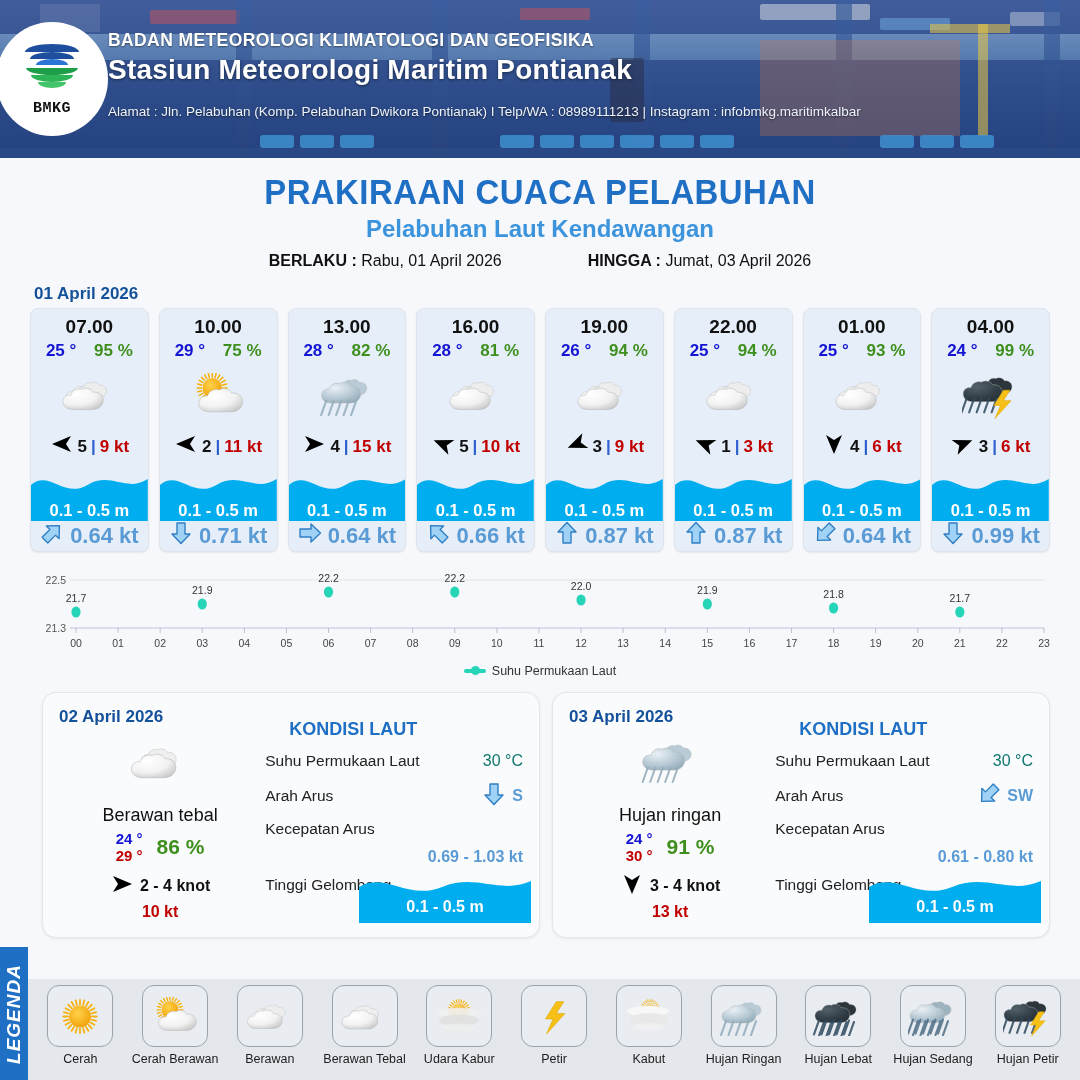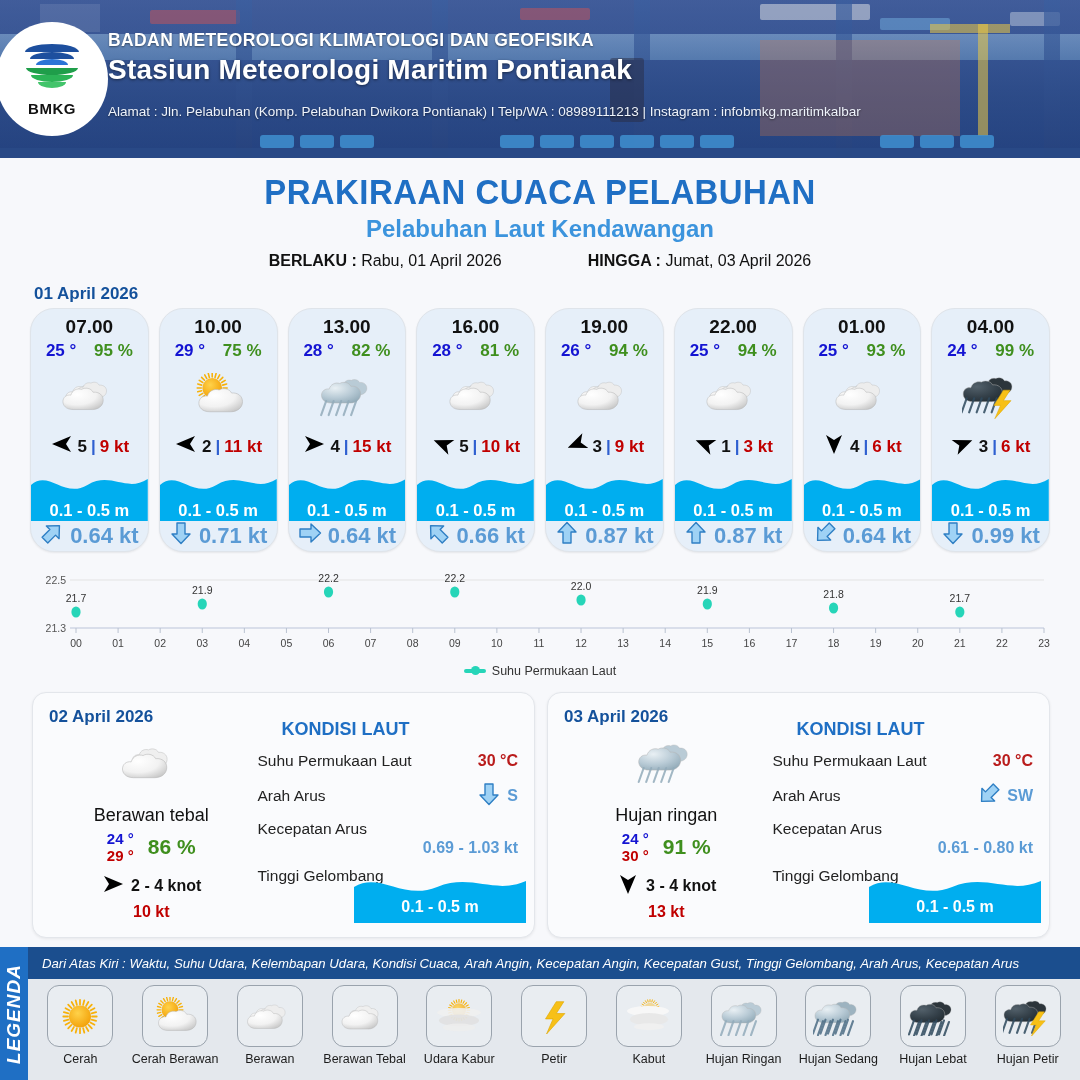"BMKG" .logo-text { font-family: none -> Liberation Mono, monospace }
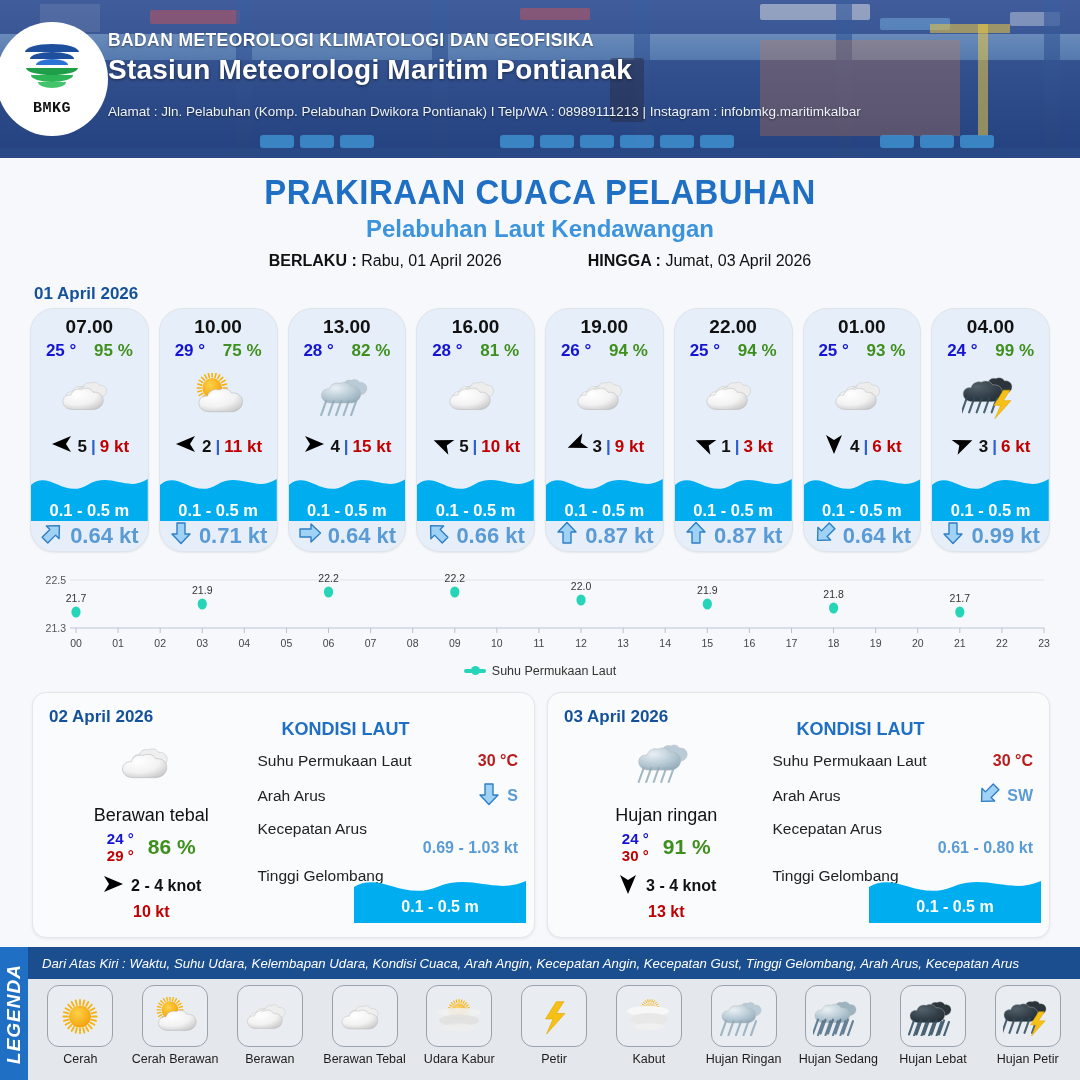"07.00" .card { border-radius: 24px -> 8px }
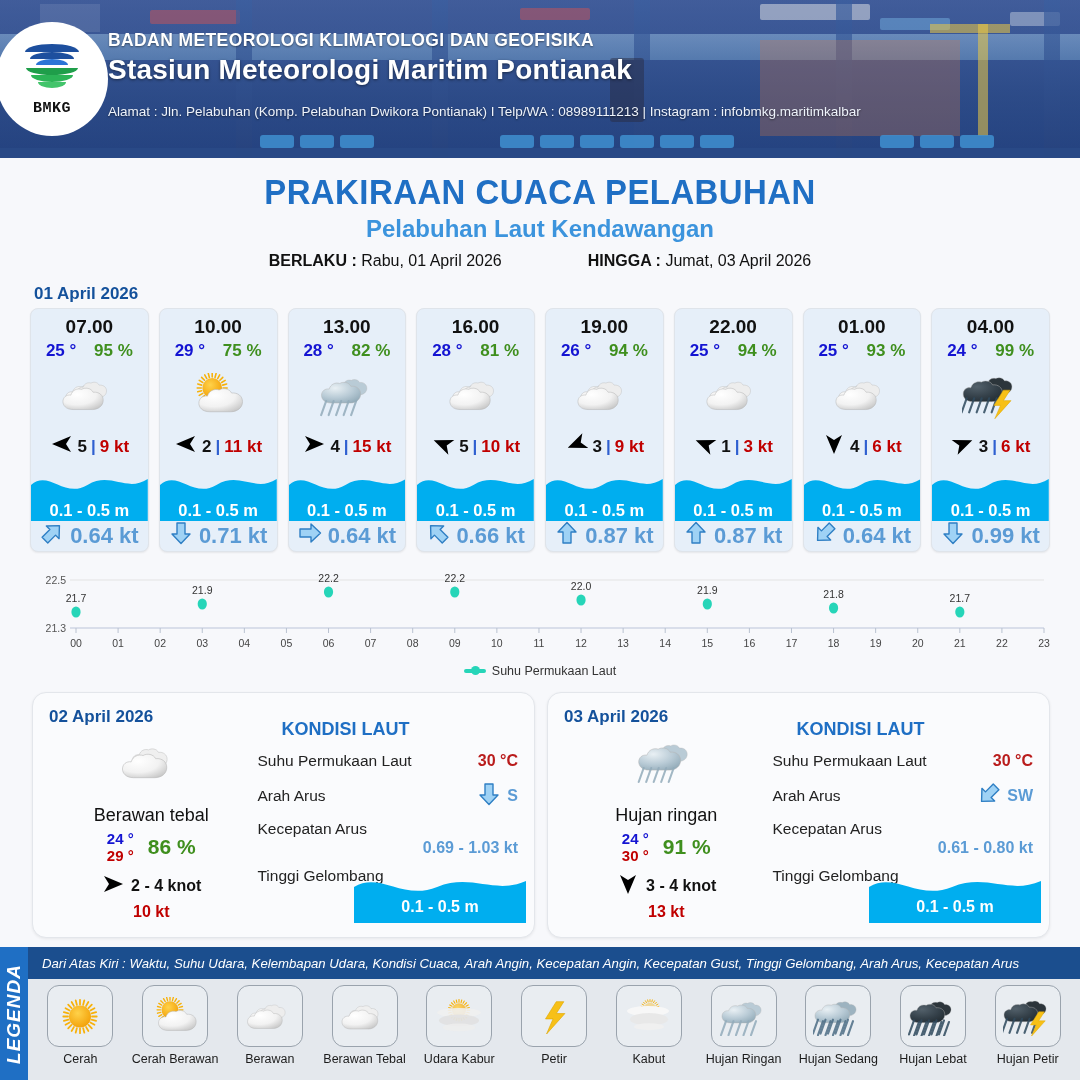"02 April 2026" .panels { padding: 14px 30px 0 32px -> 14px 30px 0 42px }
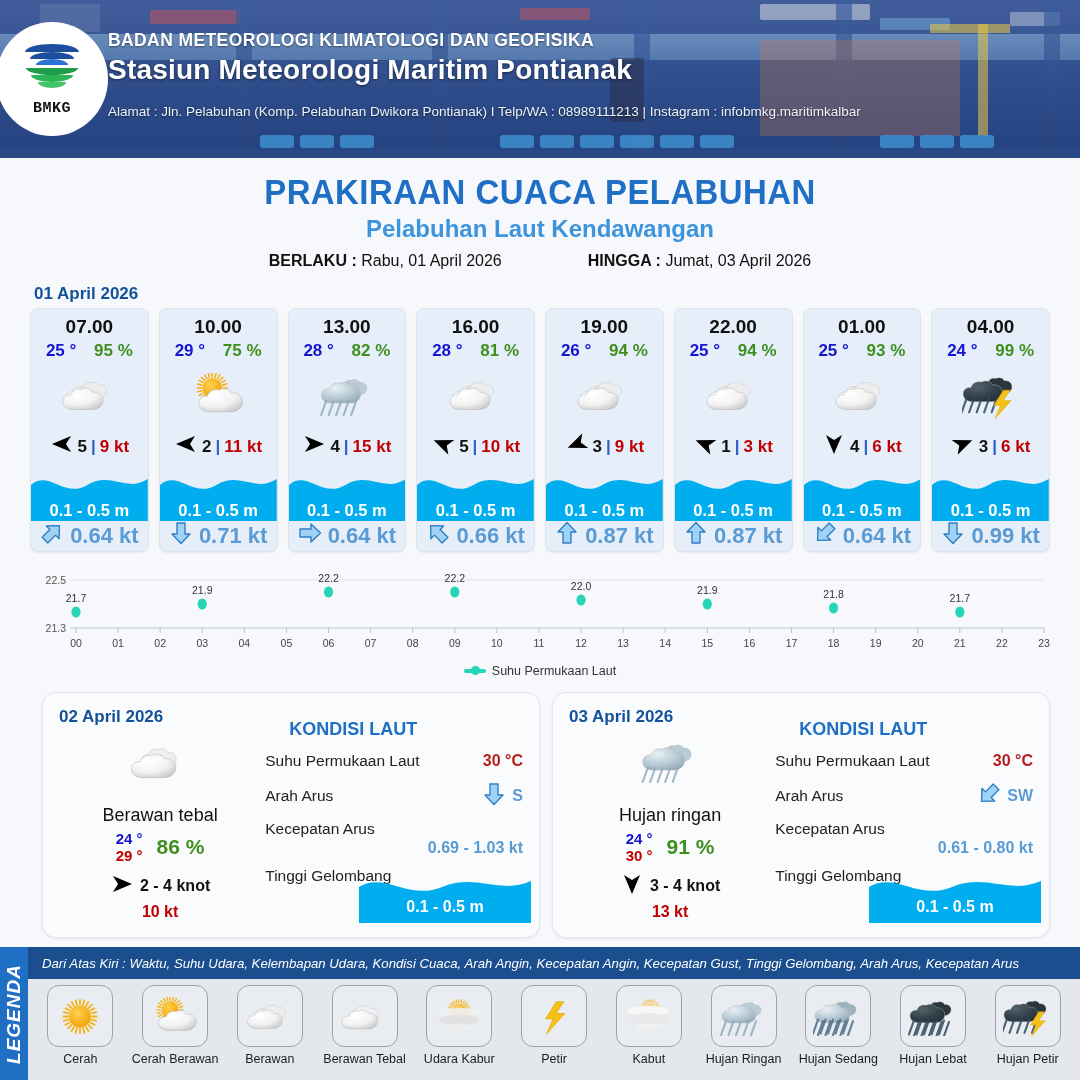"30 °C" .p-val { color: #b91c1c -> #0f766e; font-weight: bold -> normal }
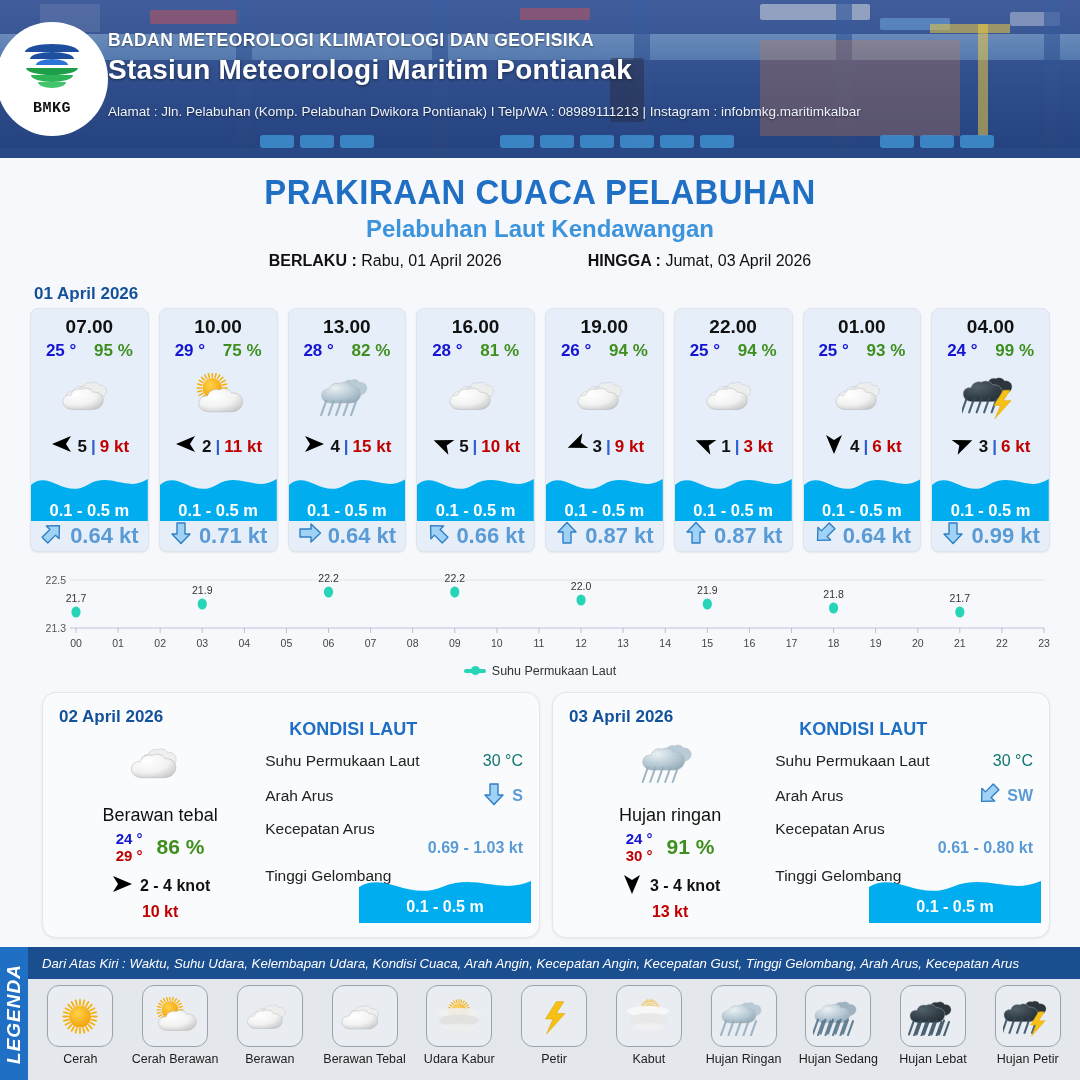"0.69 - 1.03 kt" .p-curspd { margin-top: 1px -> 10px }
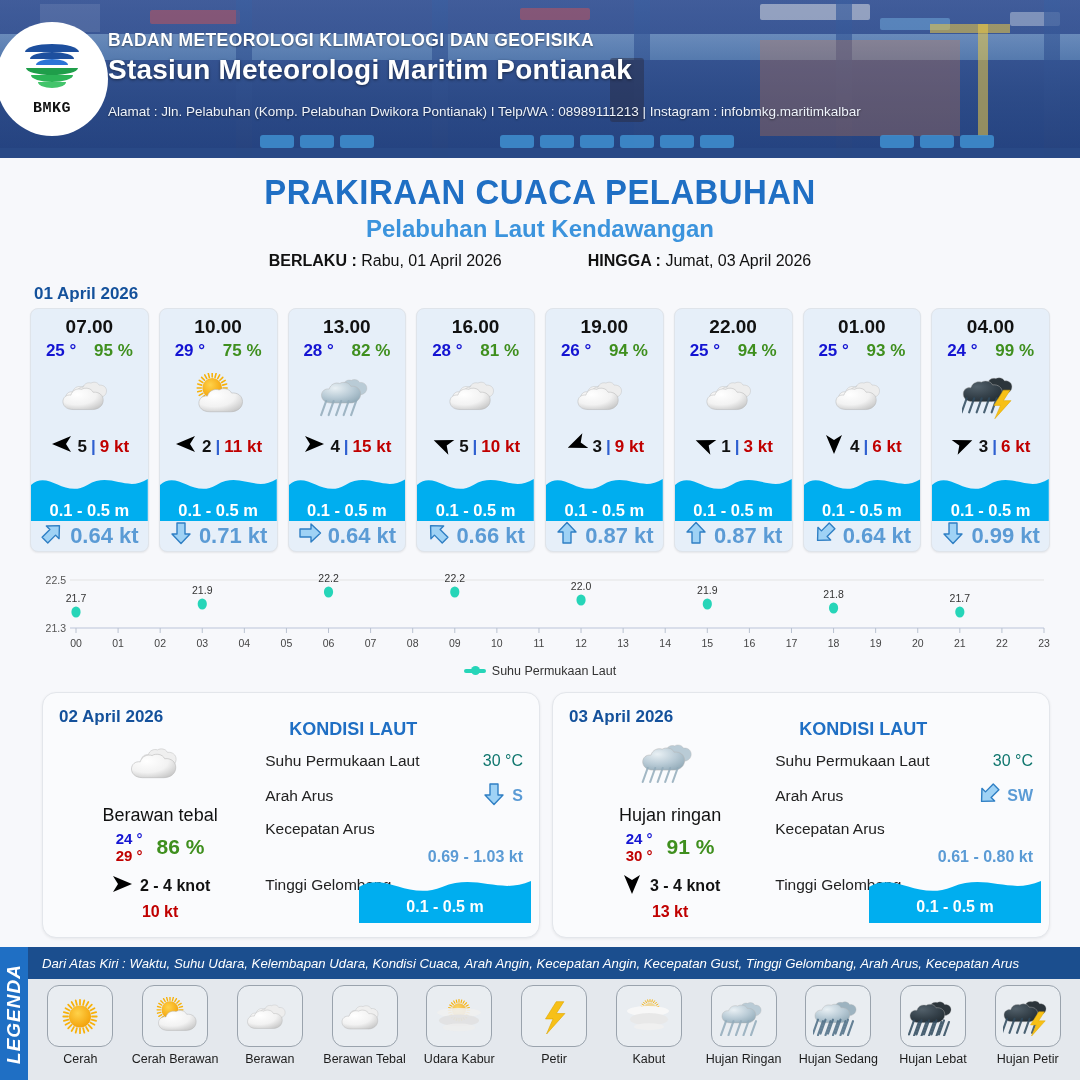"Dari Atas Kiri : Waktu," div.leg-note { html: <div>Dari Atas Kiri : Waktu, Suhu Udara, Kelembapan Udara, Kondisi Cuaca, Arah Angin, Kecepatan Angin, Kecepatan Gust, Tinggi Gelombang, Arah Arus, Kecepatan Arus</div> -> none }
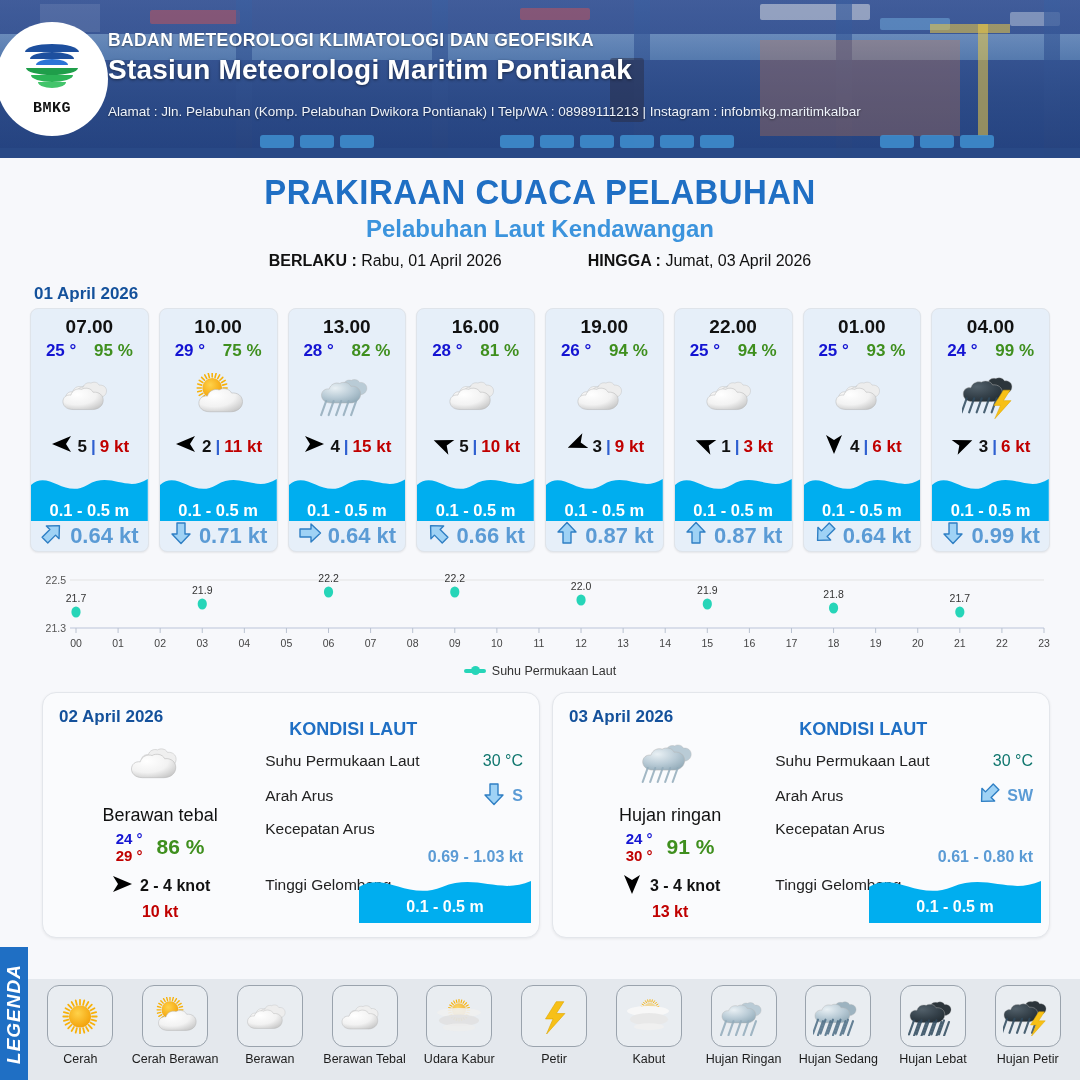"Hujan Sedang" div.leg-item { order: before "Hujan Lebat" -> after "Hujan Lebat" }
